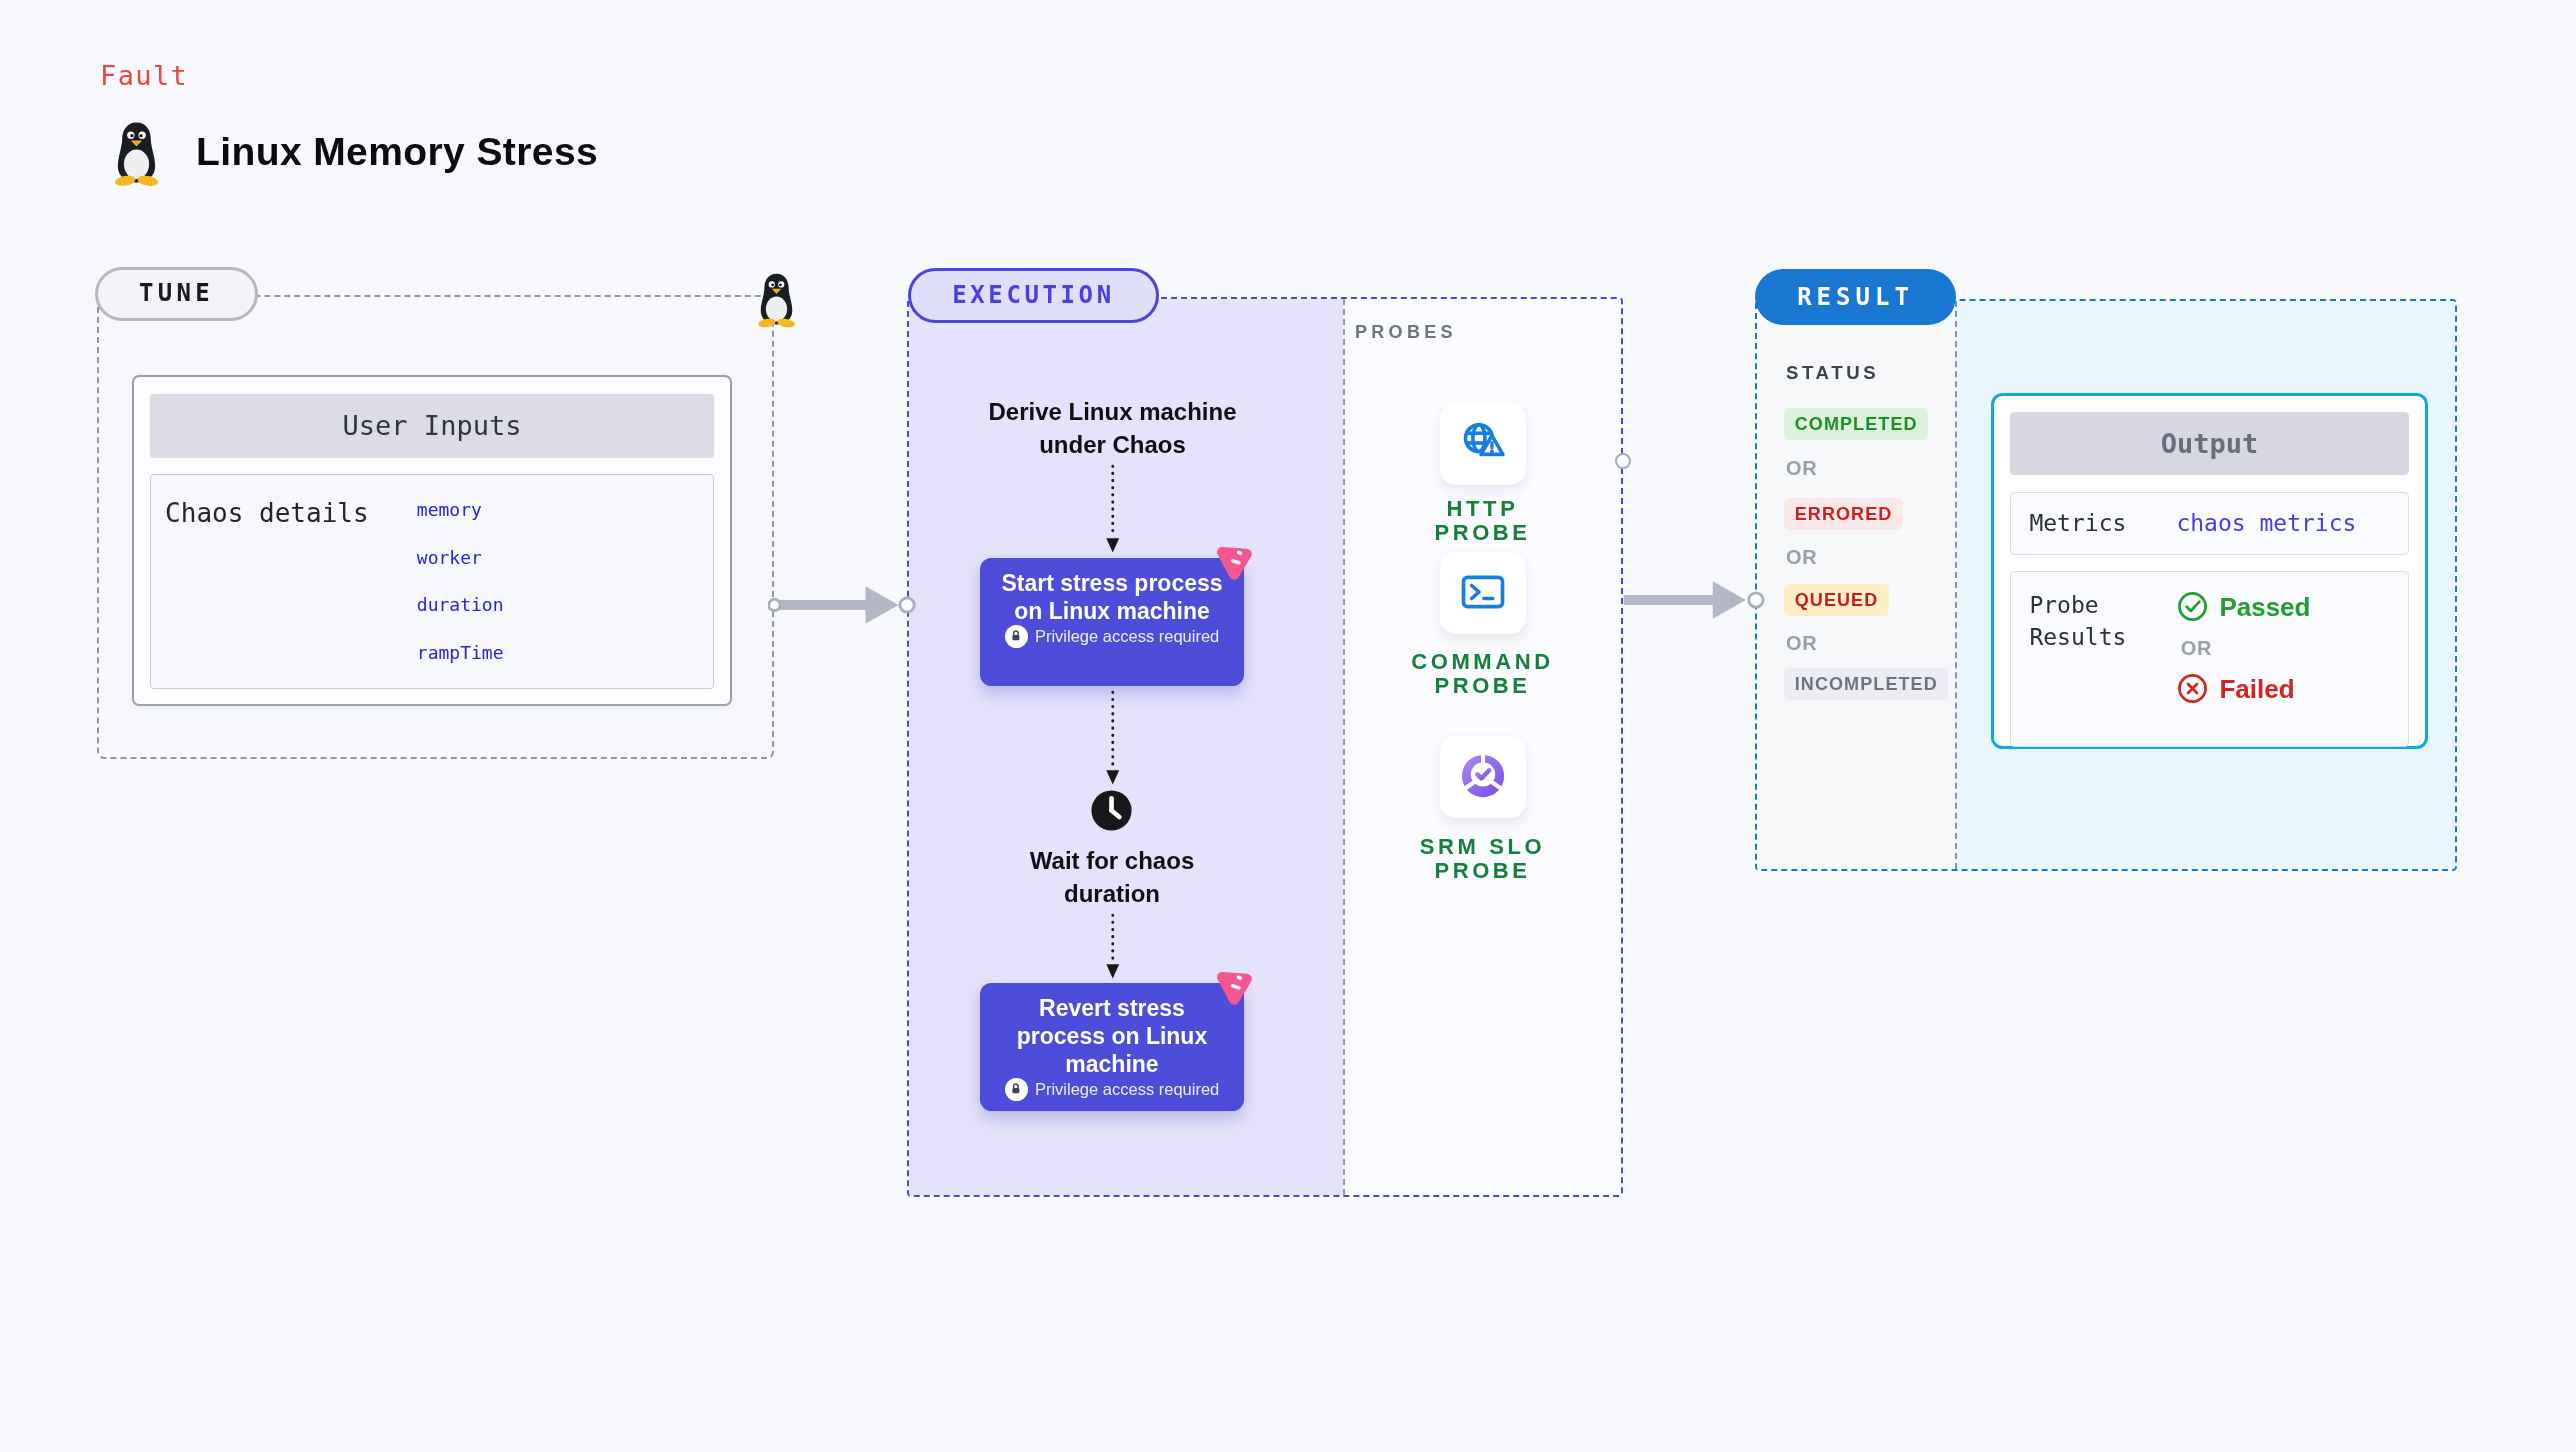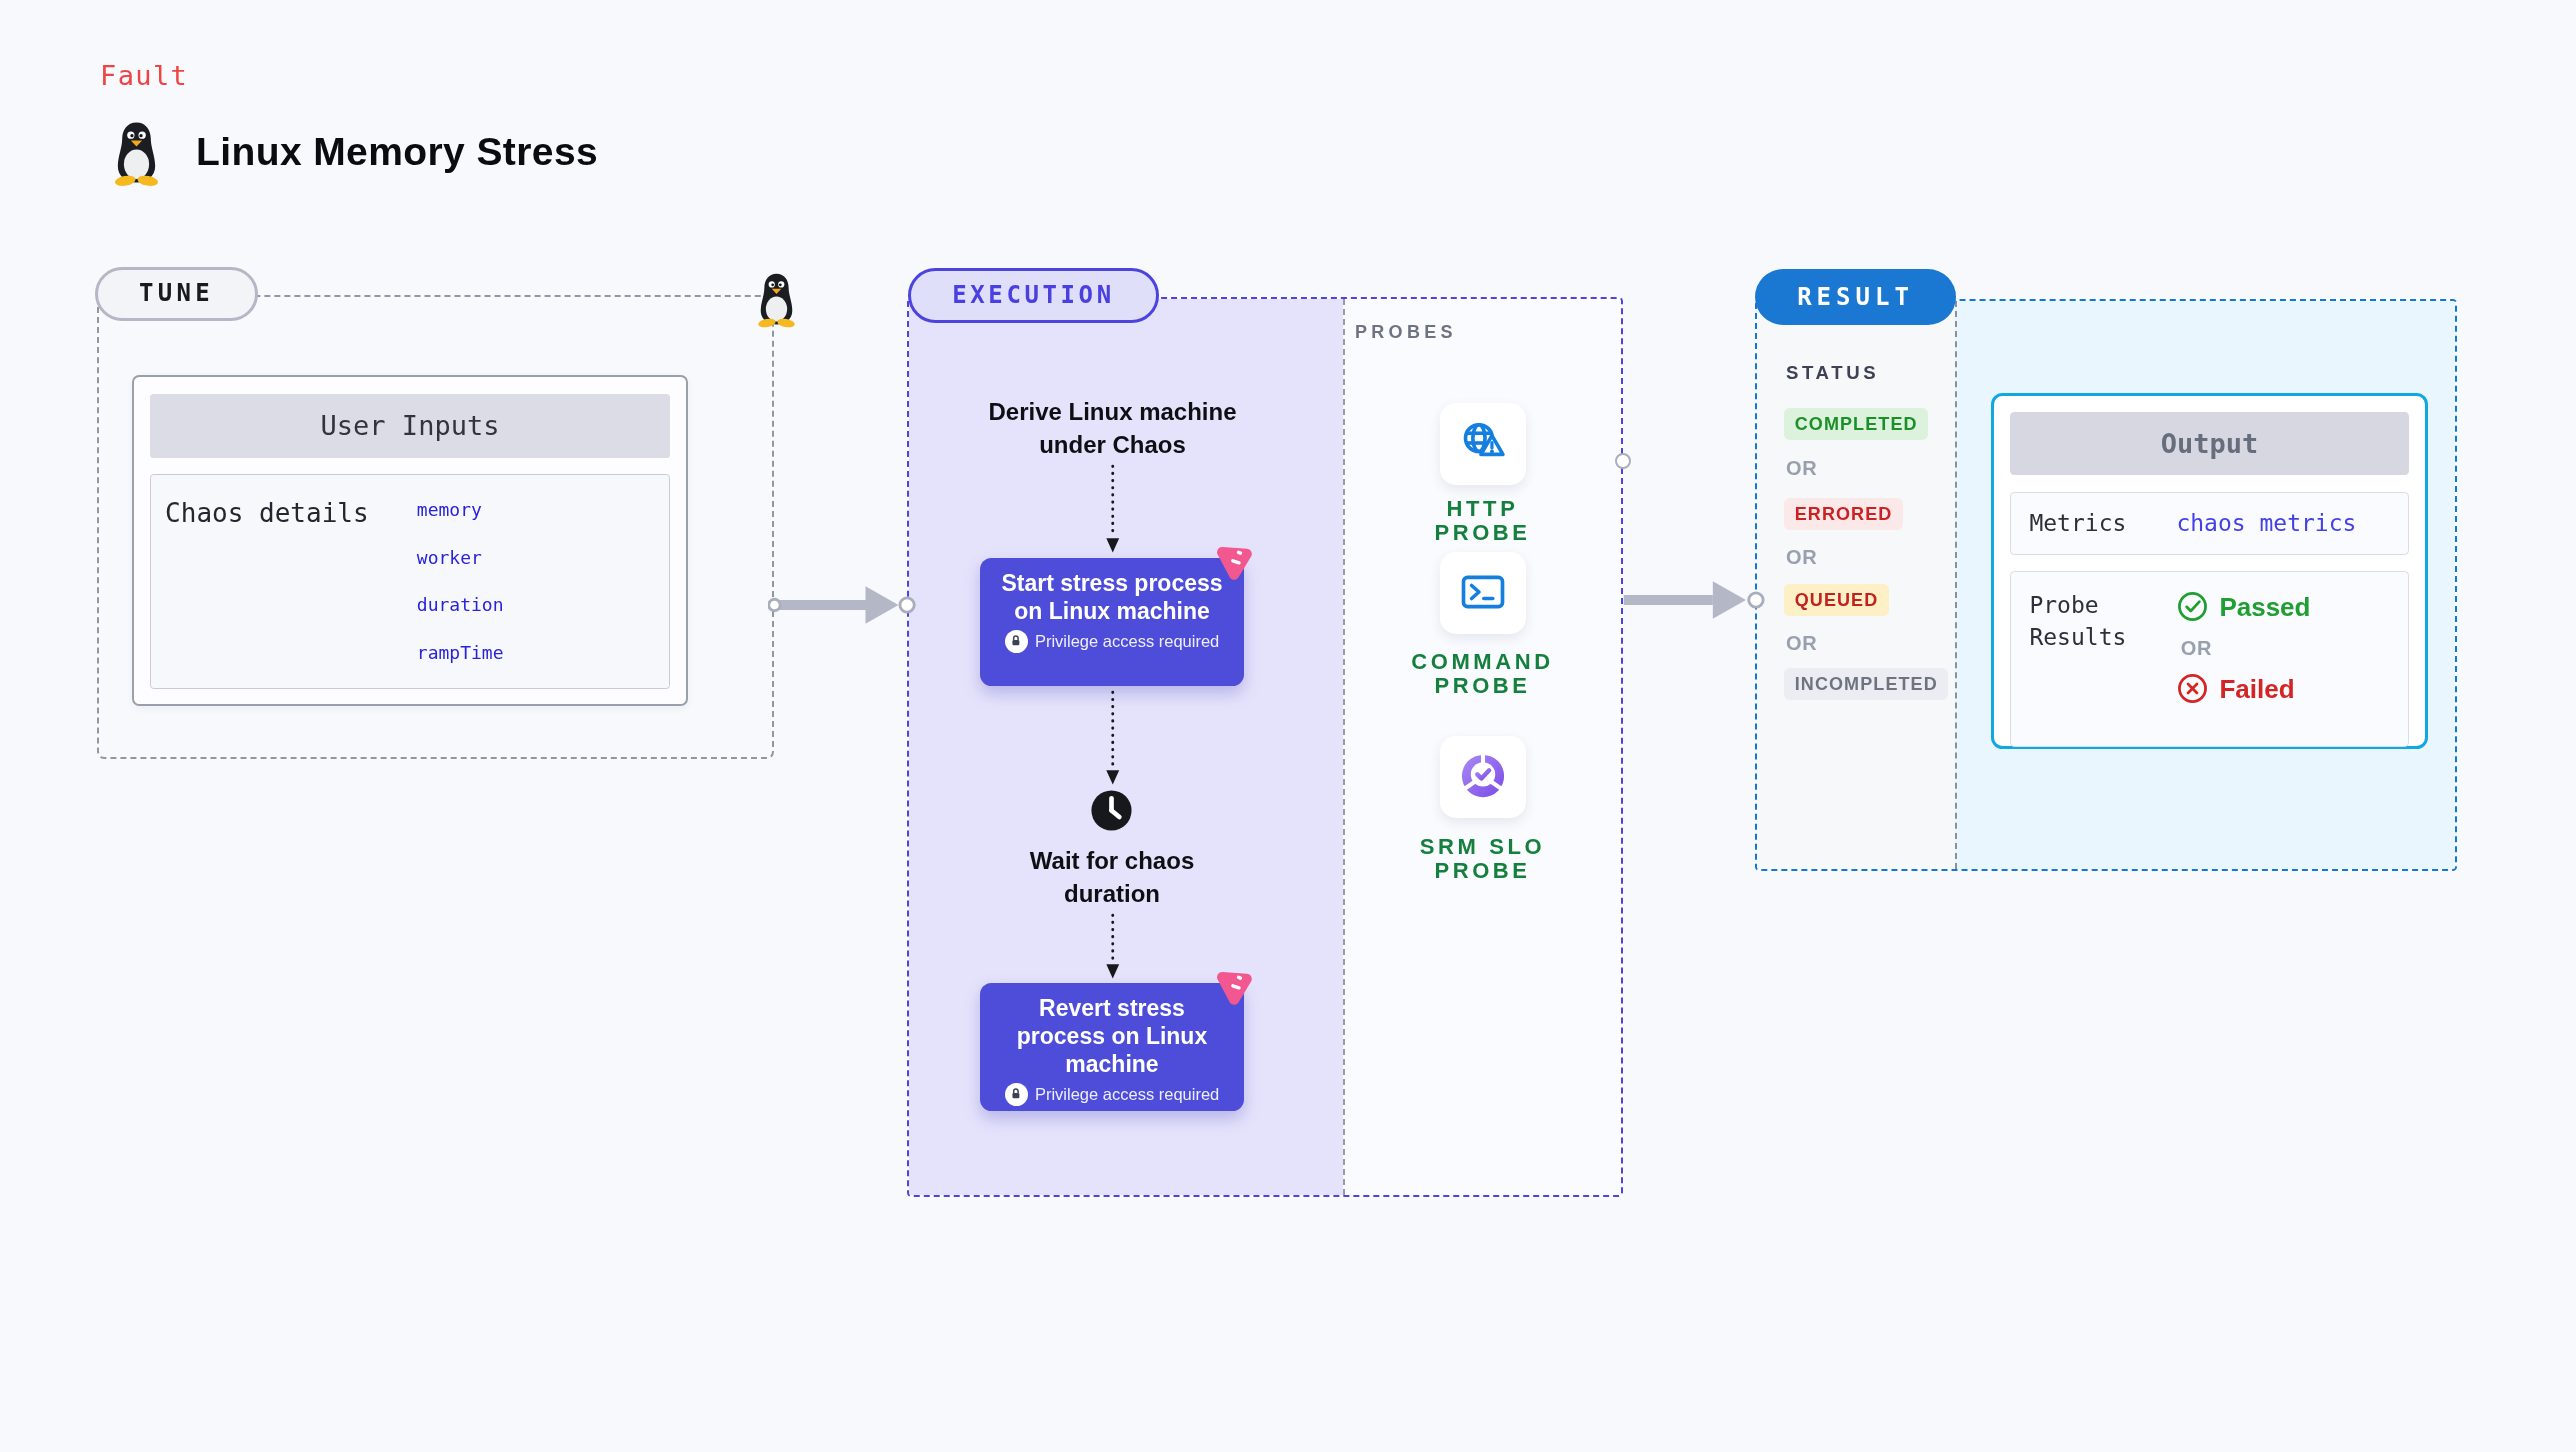"User Inputs" .ui-card { width: 556px -> 600px }
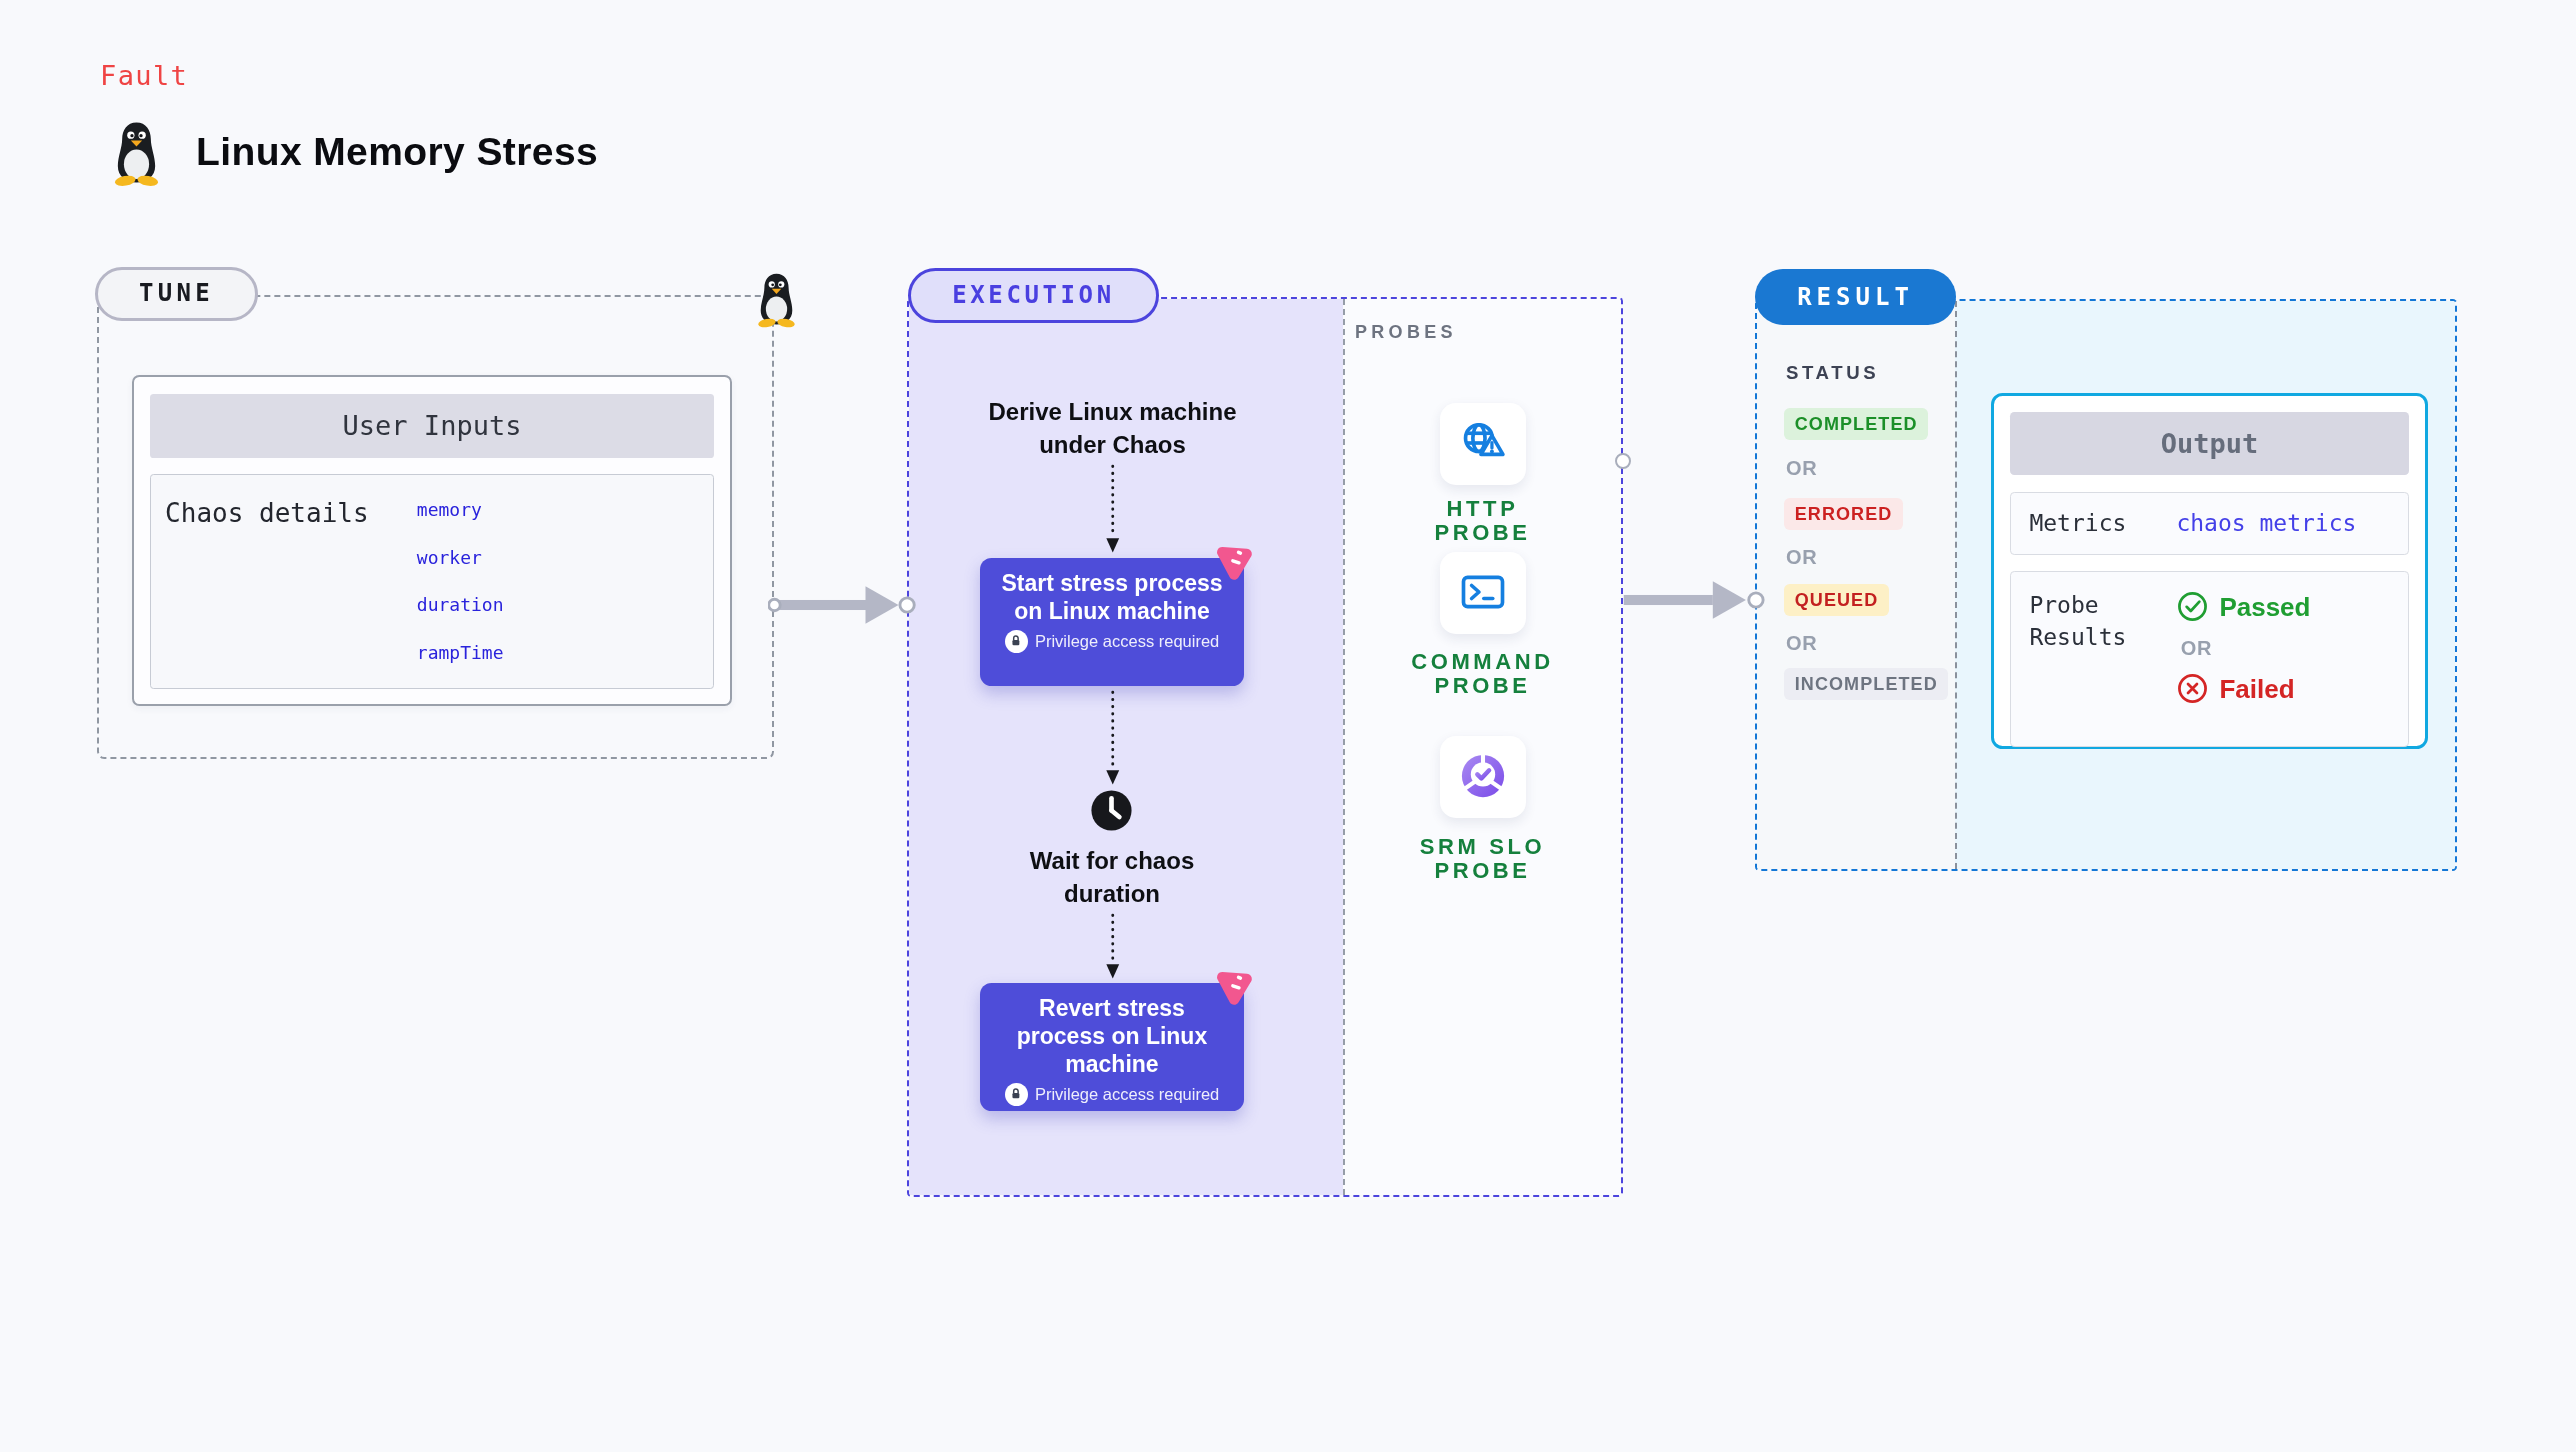"Privilege access required" .task-note { margin-top: 5px -> none }
